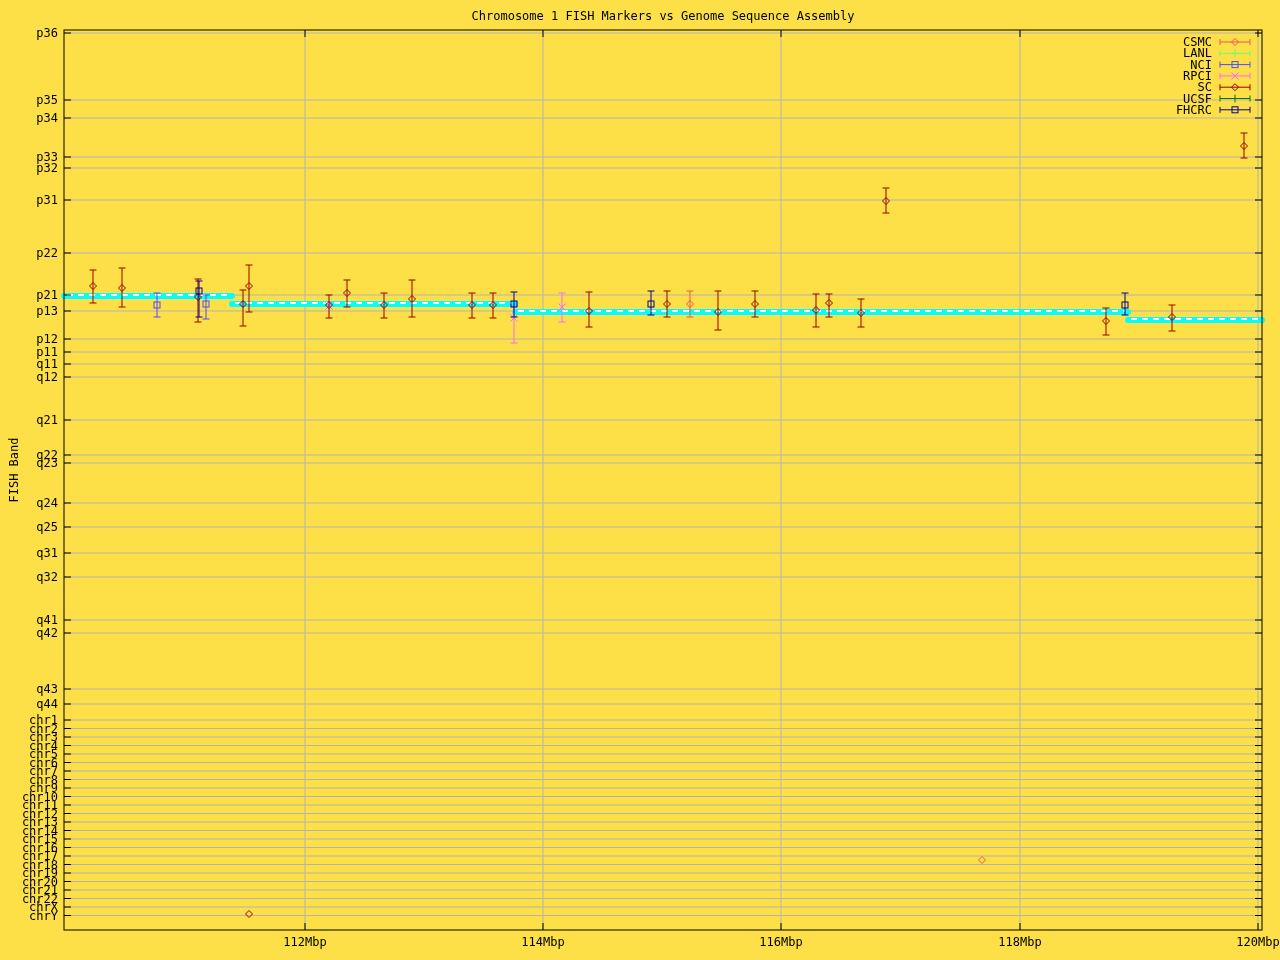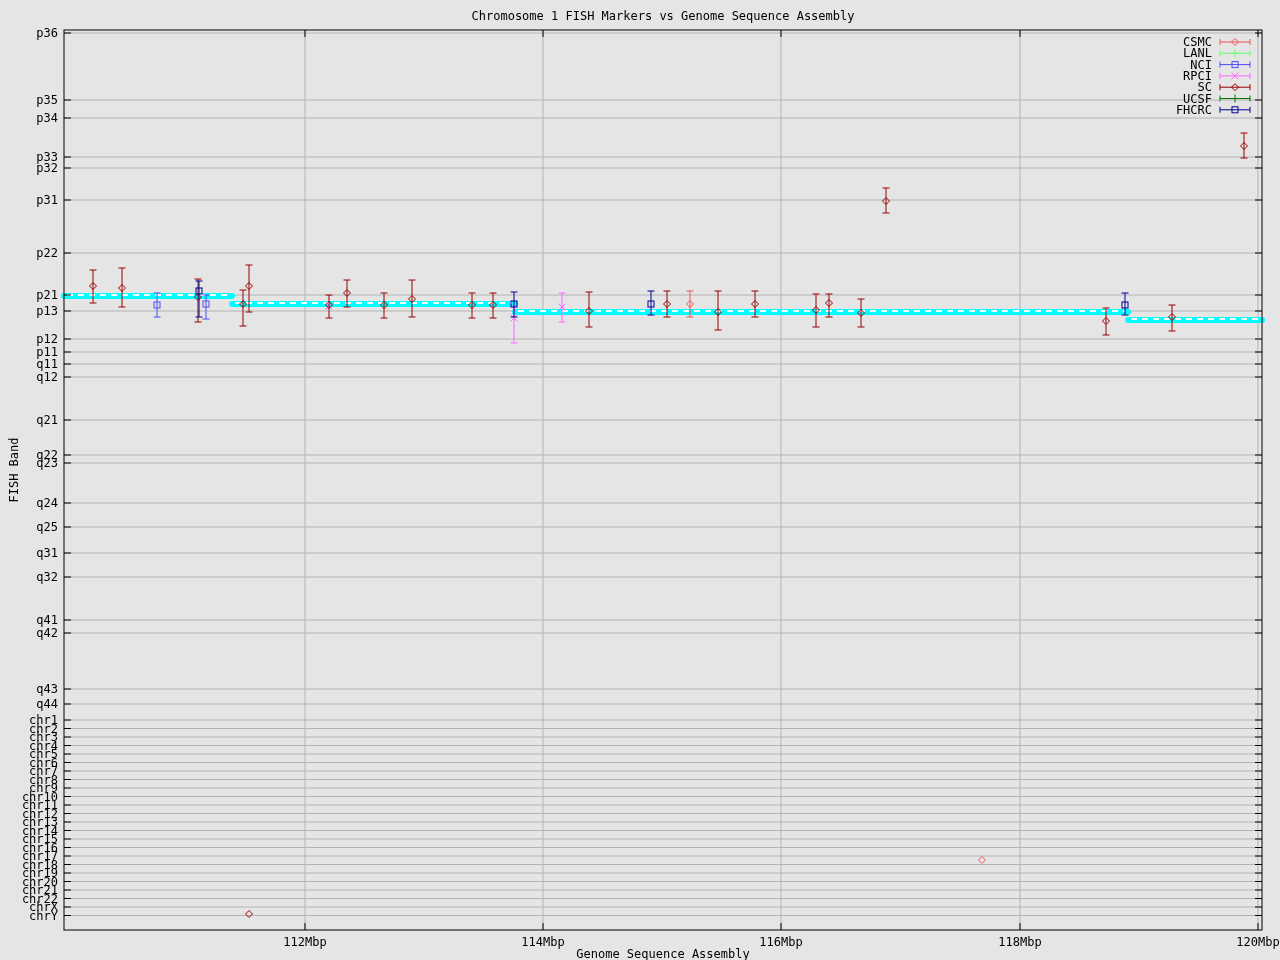"Chromosome 1 FISH Markers vs" #screen { background: #e5e5e5 -> #fde047 }
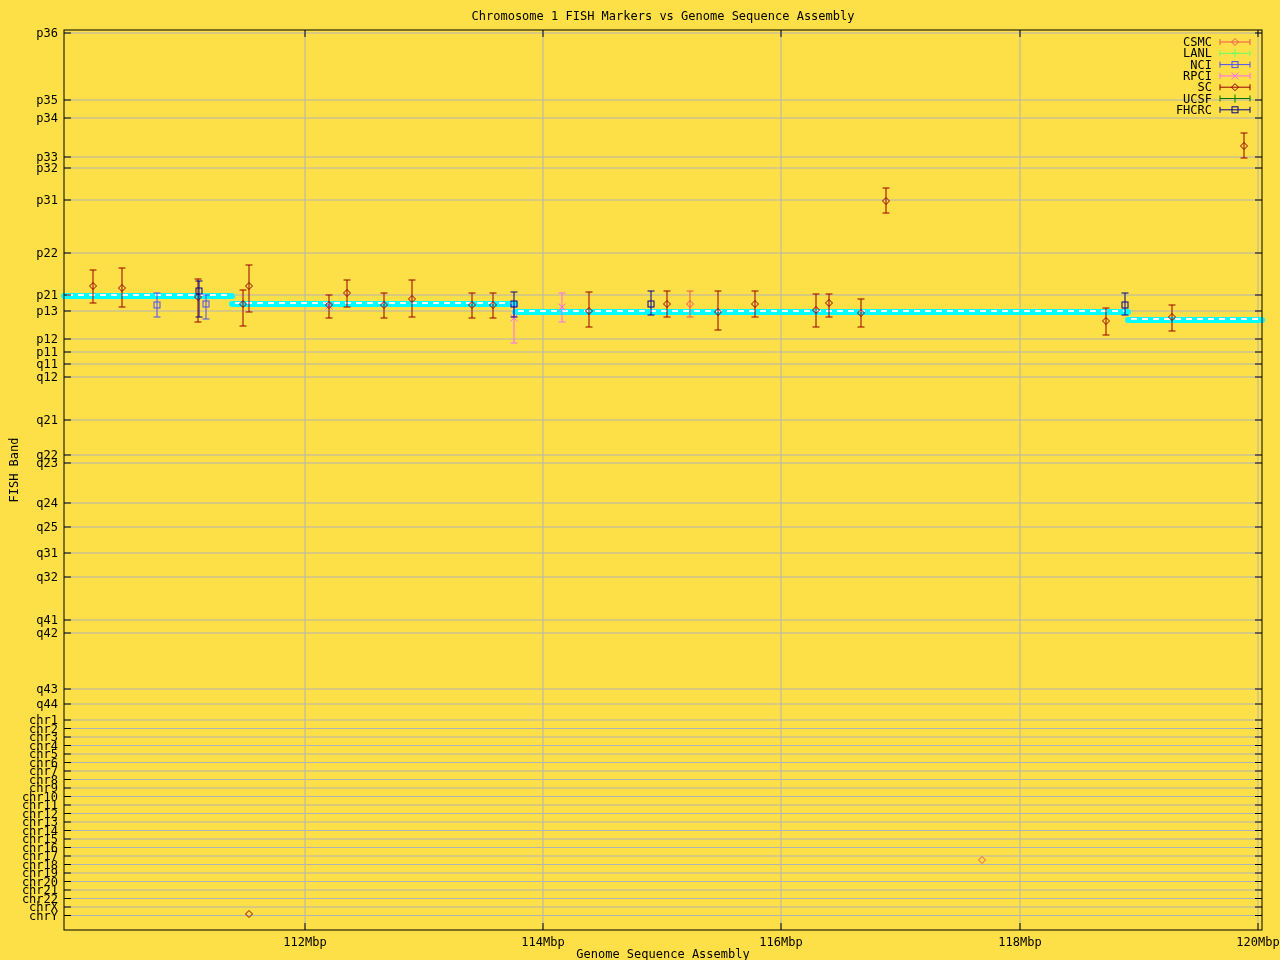"Genome Sequence Assembly" div.xlabel { html: <div>Genome Sequence Assembly</div> -> none }
